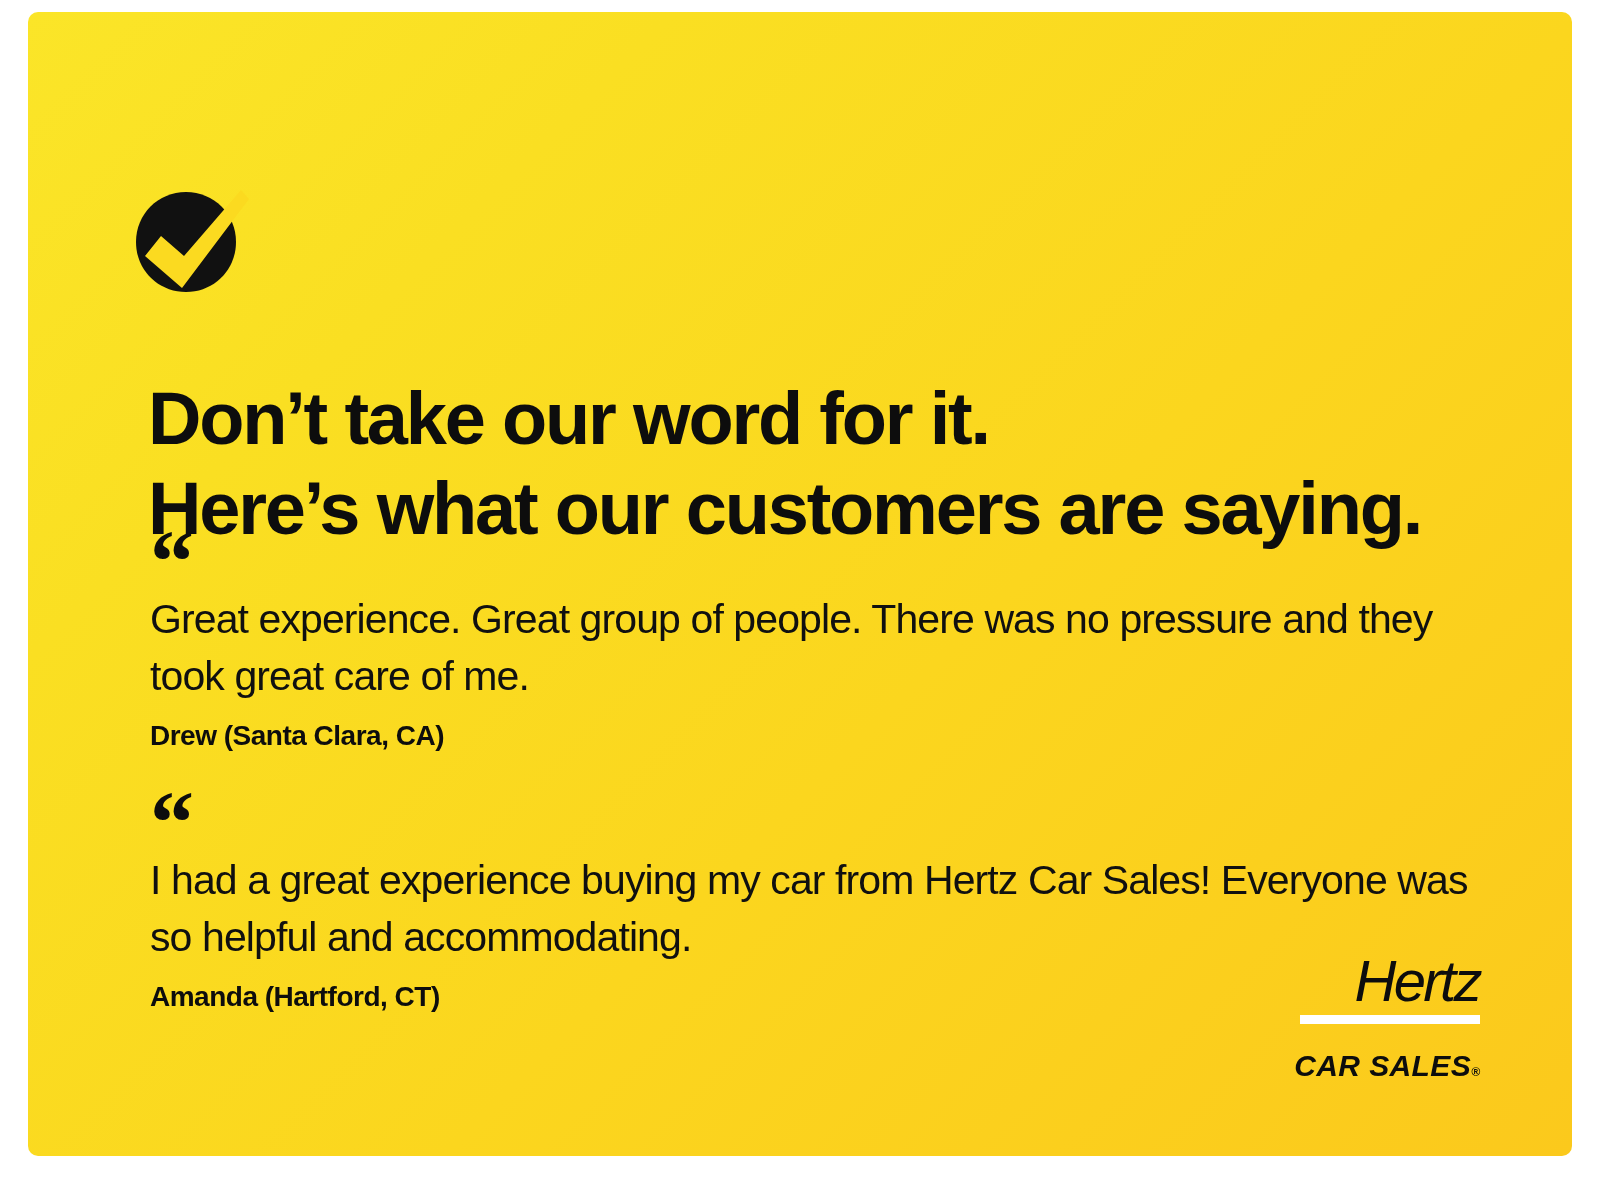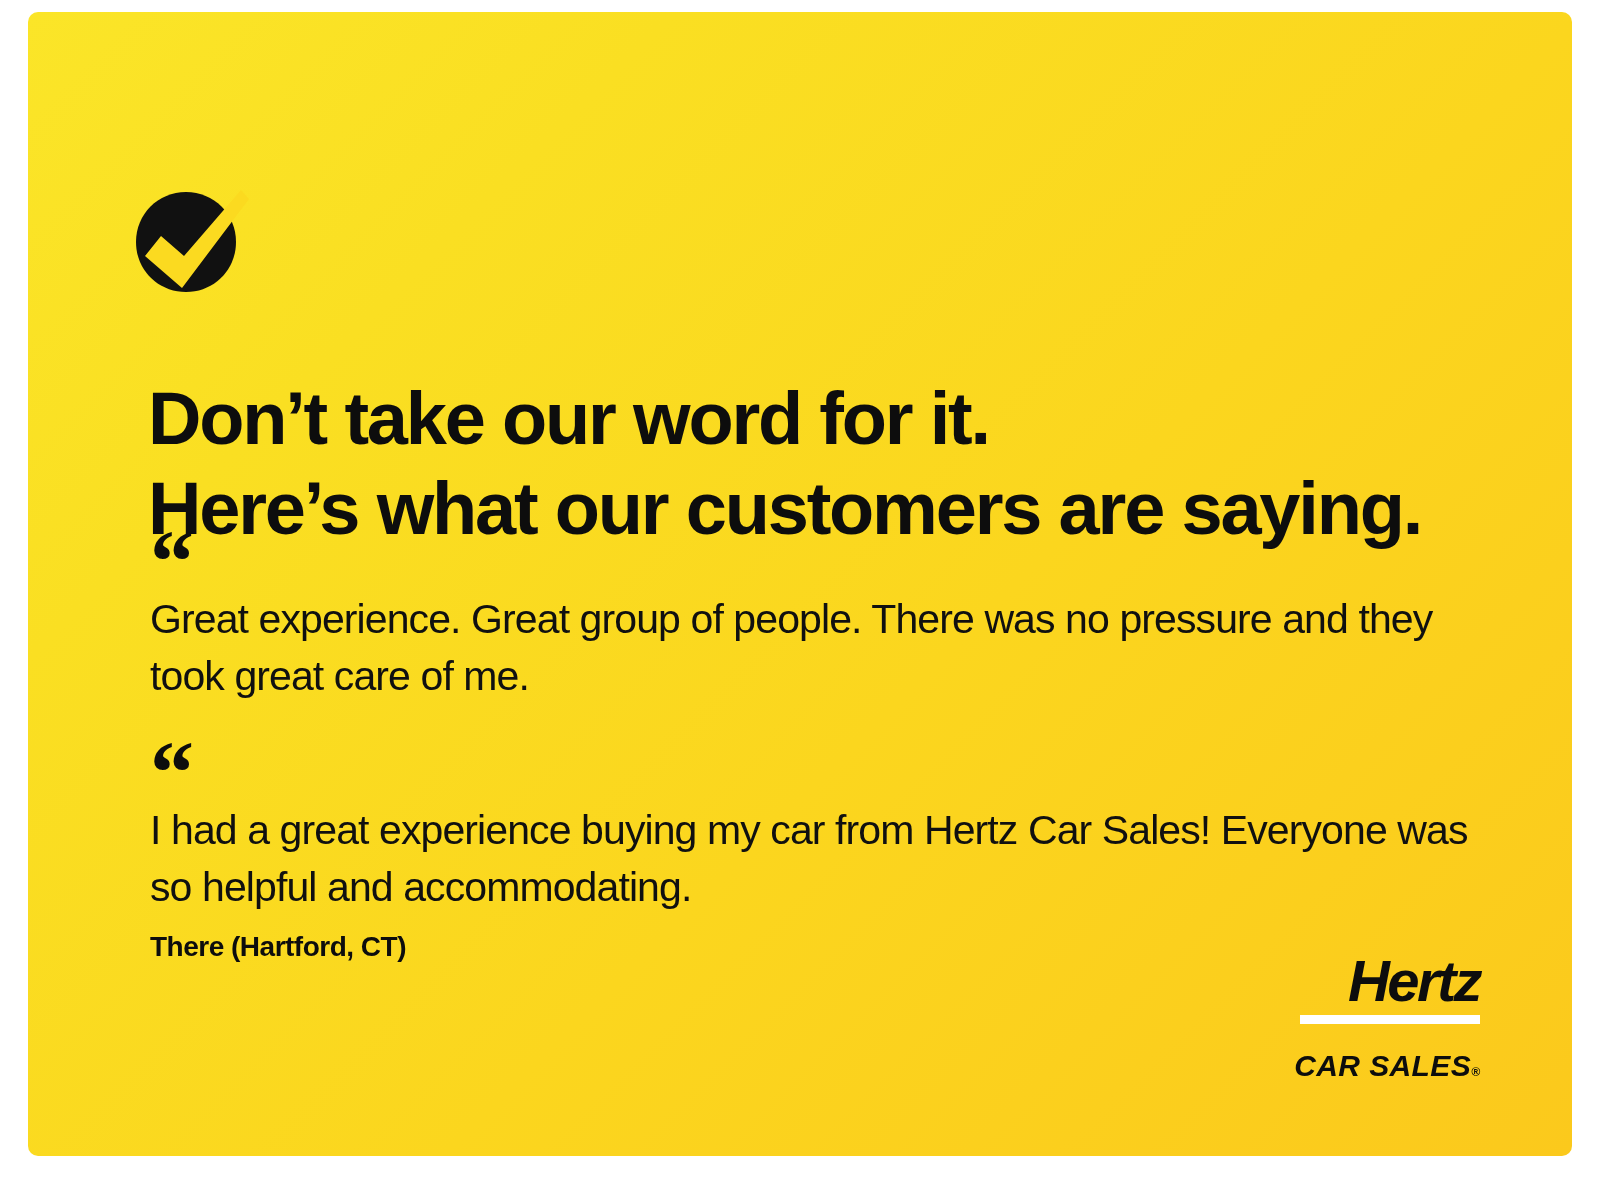"Drew (Santa Clara, CA)" span.quote-author { html: none -> <span>Drew (Santa Clara, CA)</span> }
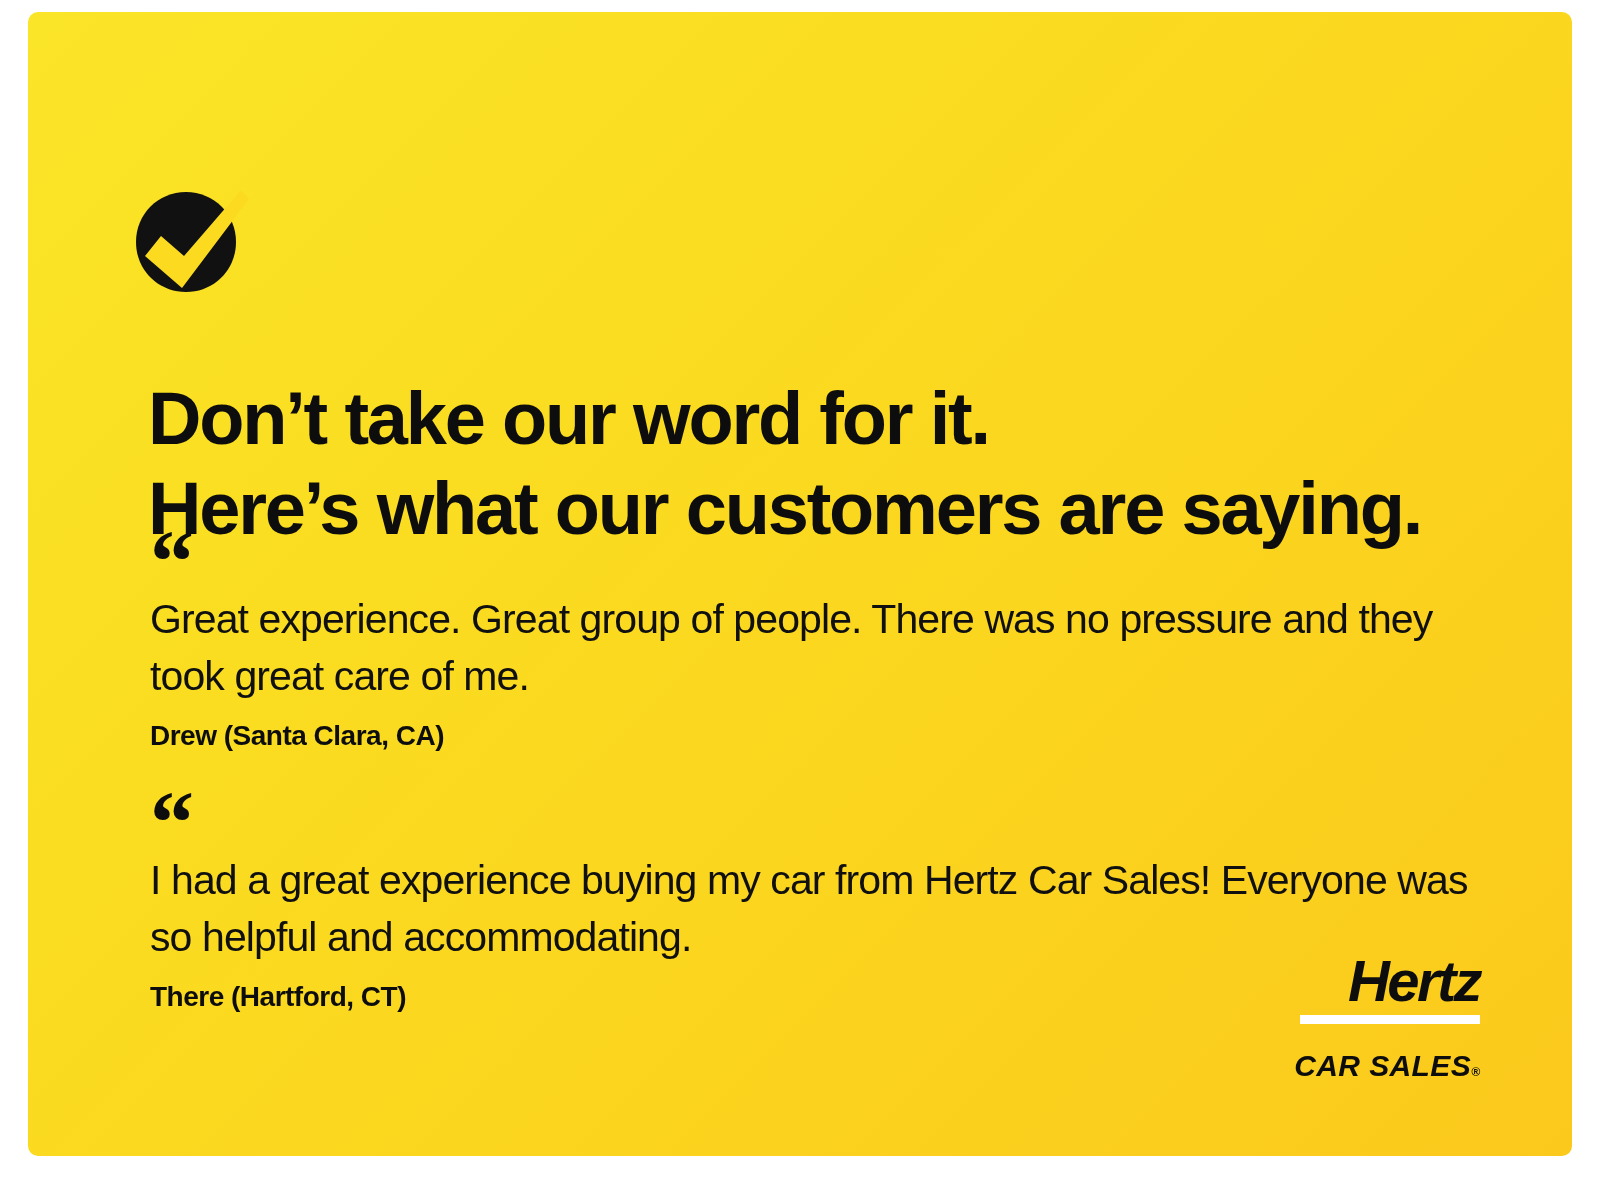"There (Hartford, CT)" span.quote-author { text: There -> Amanda }
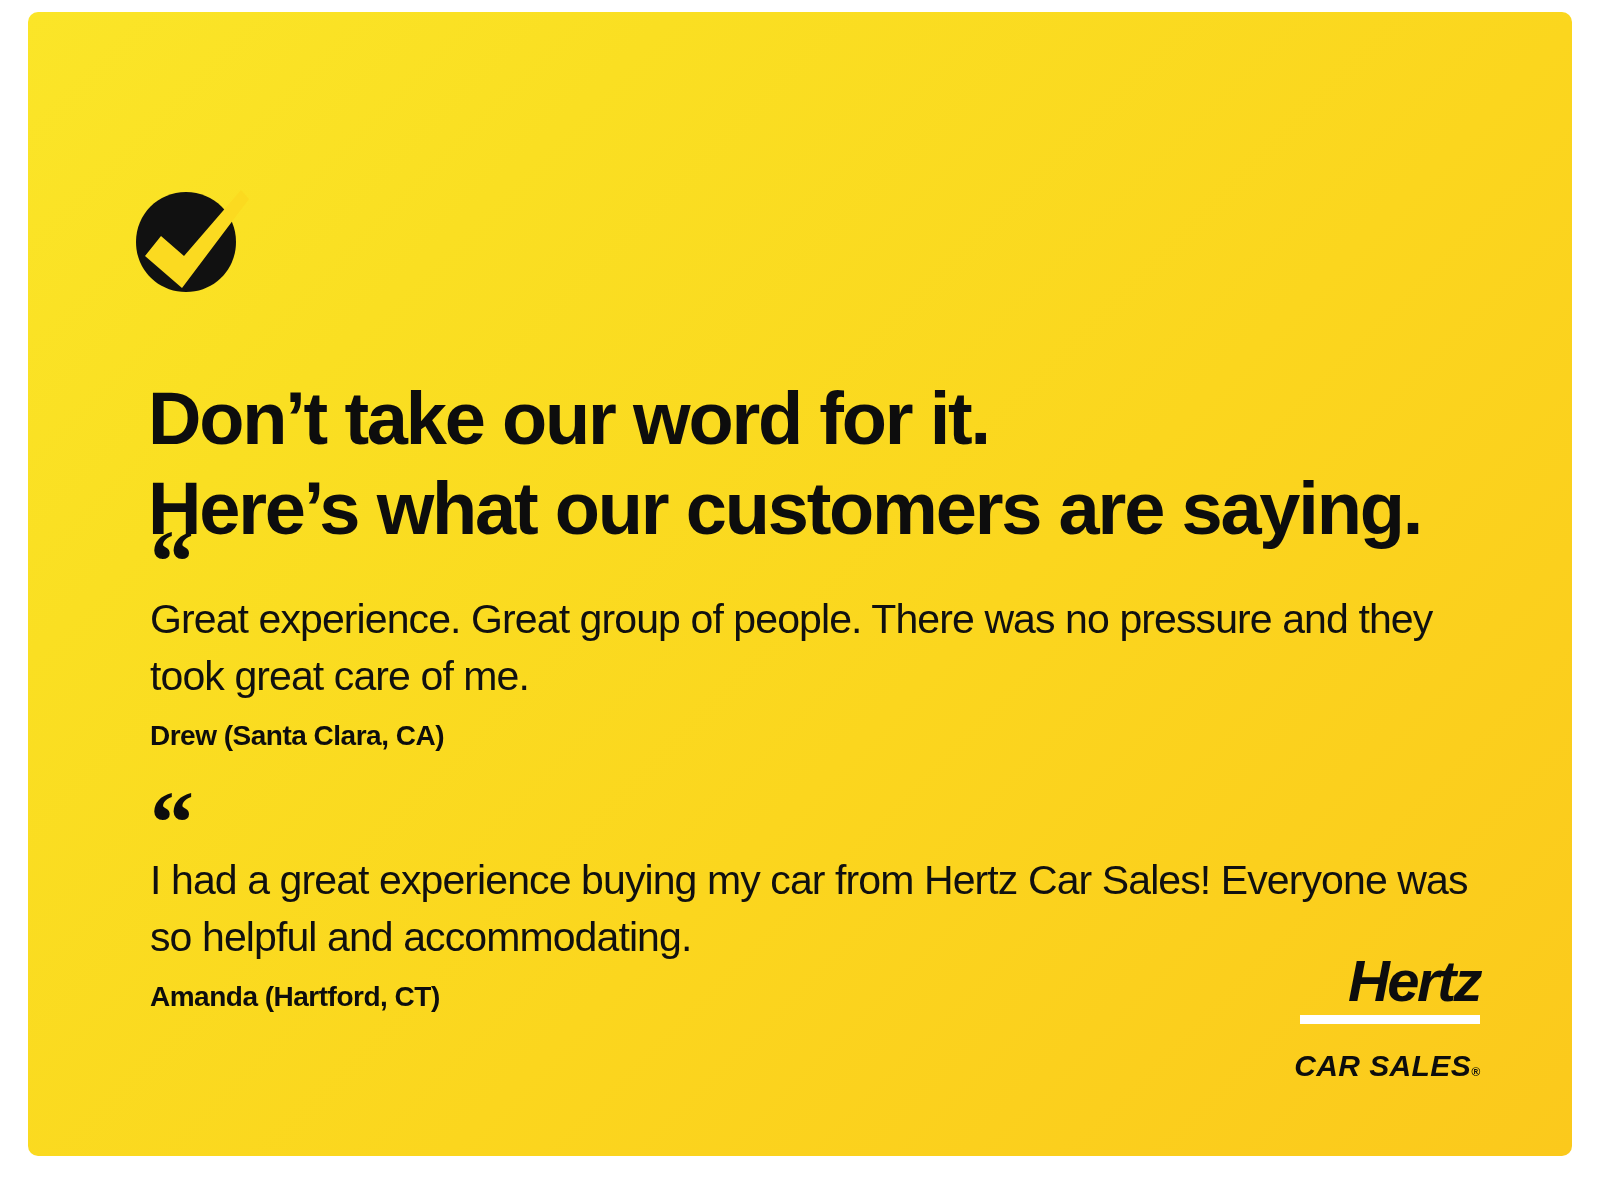"Hertz" .logo-wordmark { font-weight: 700 -> 400 }
